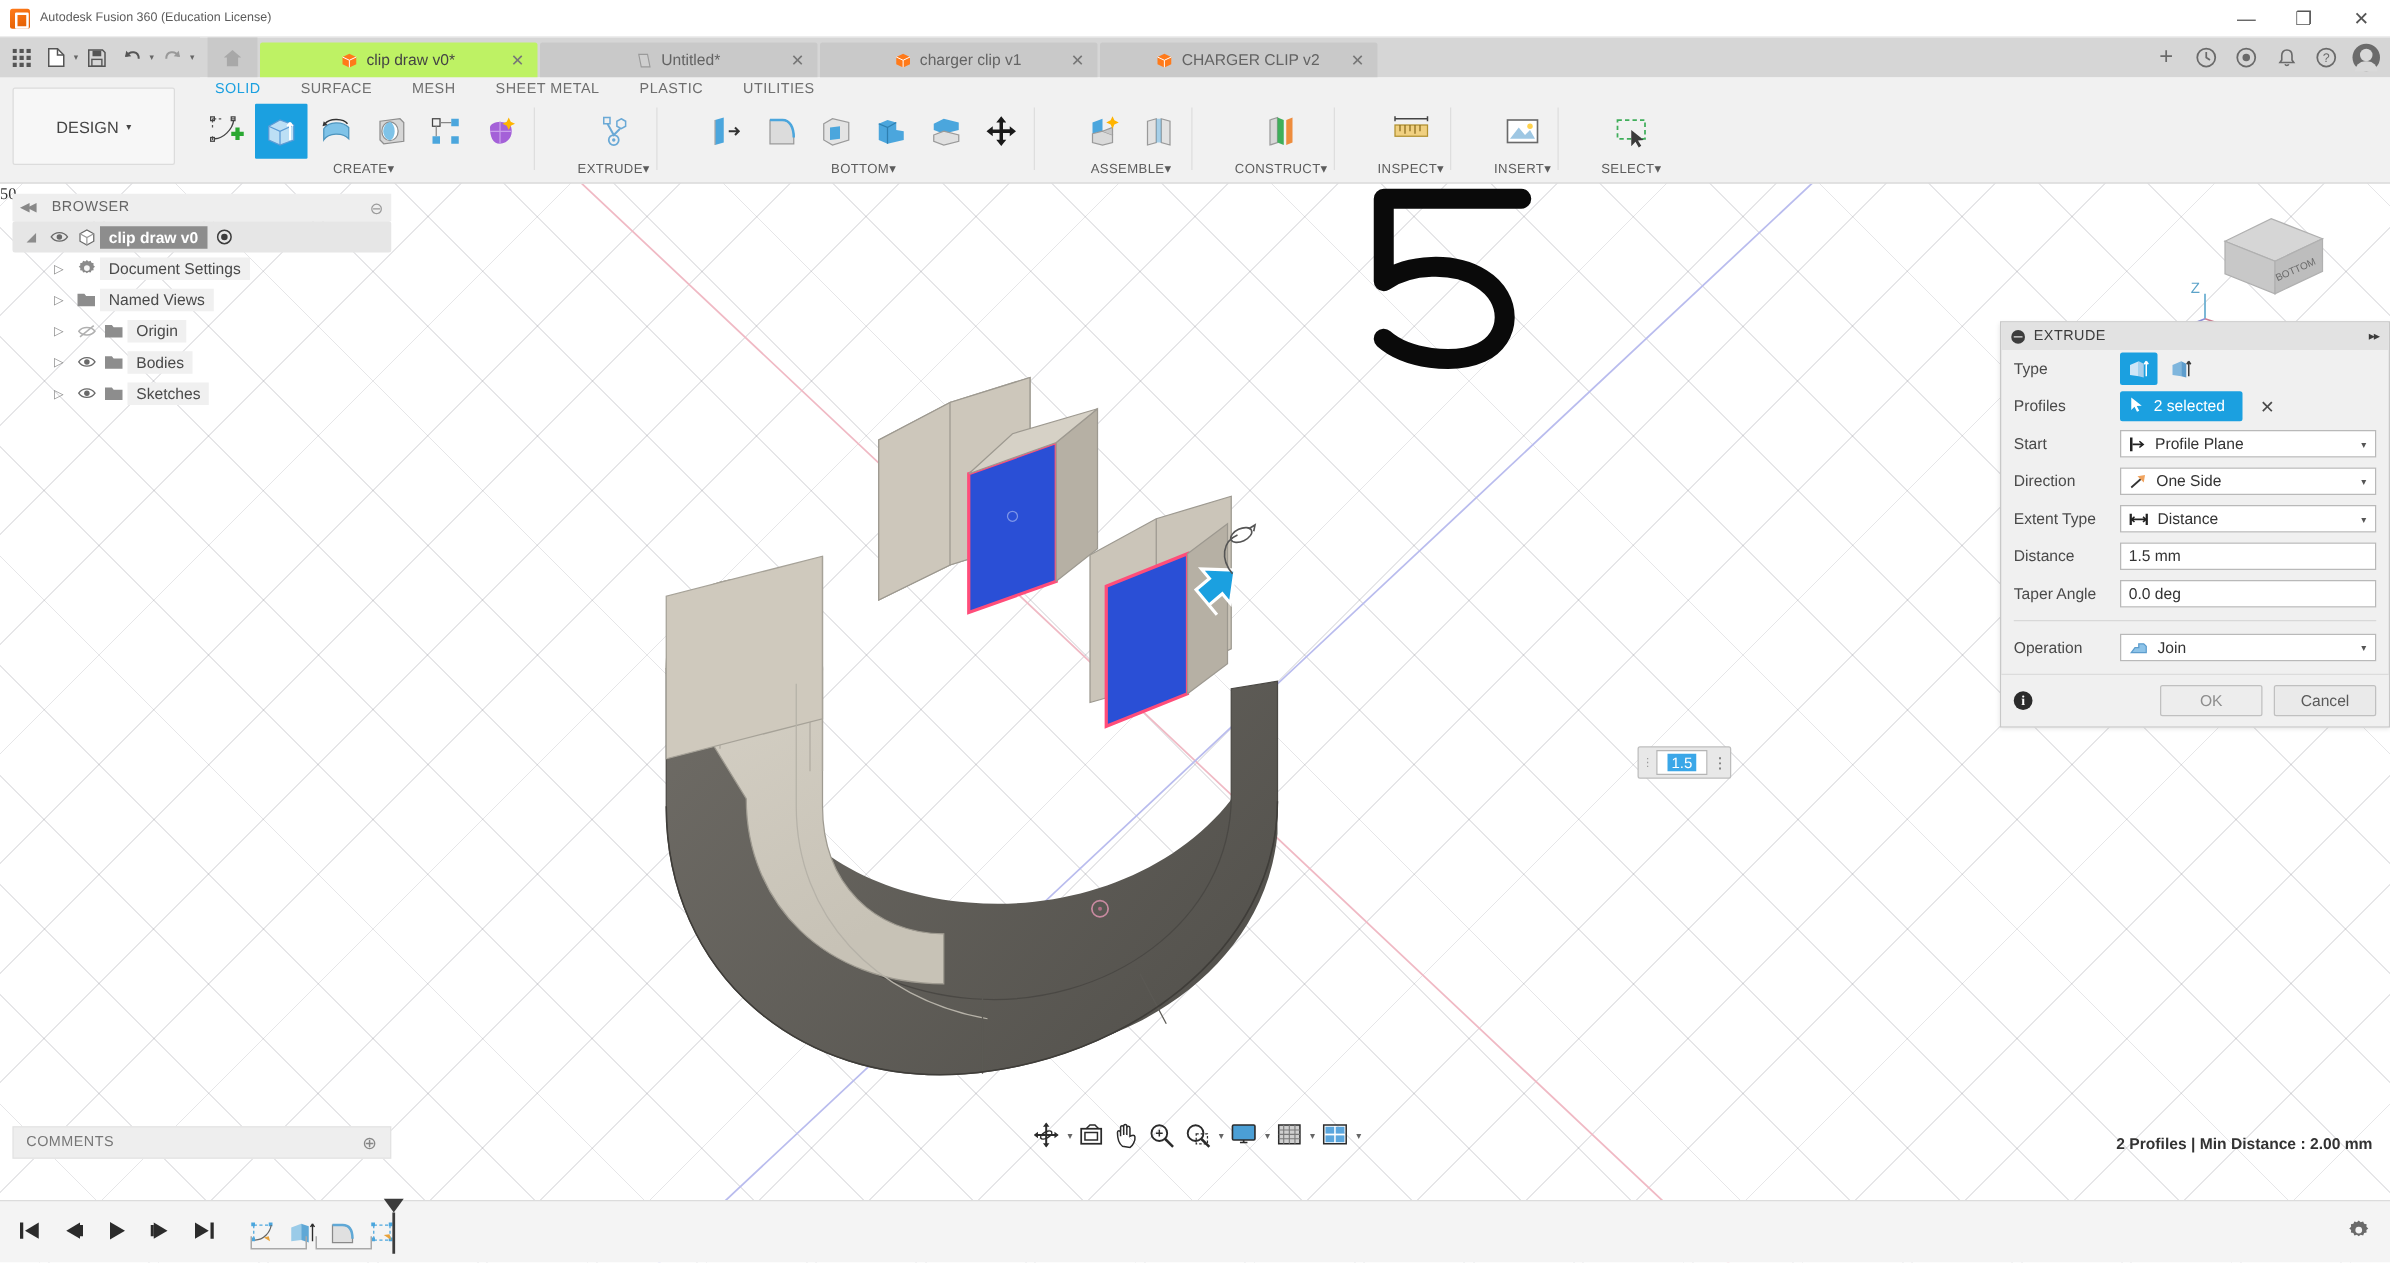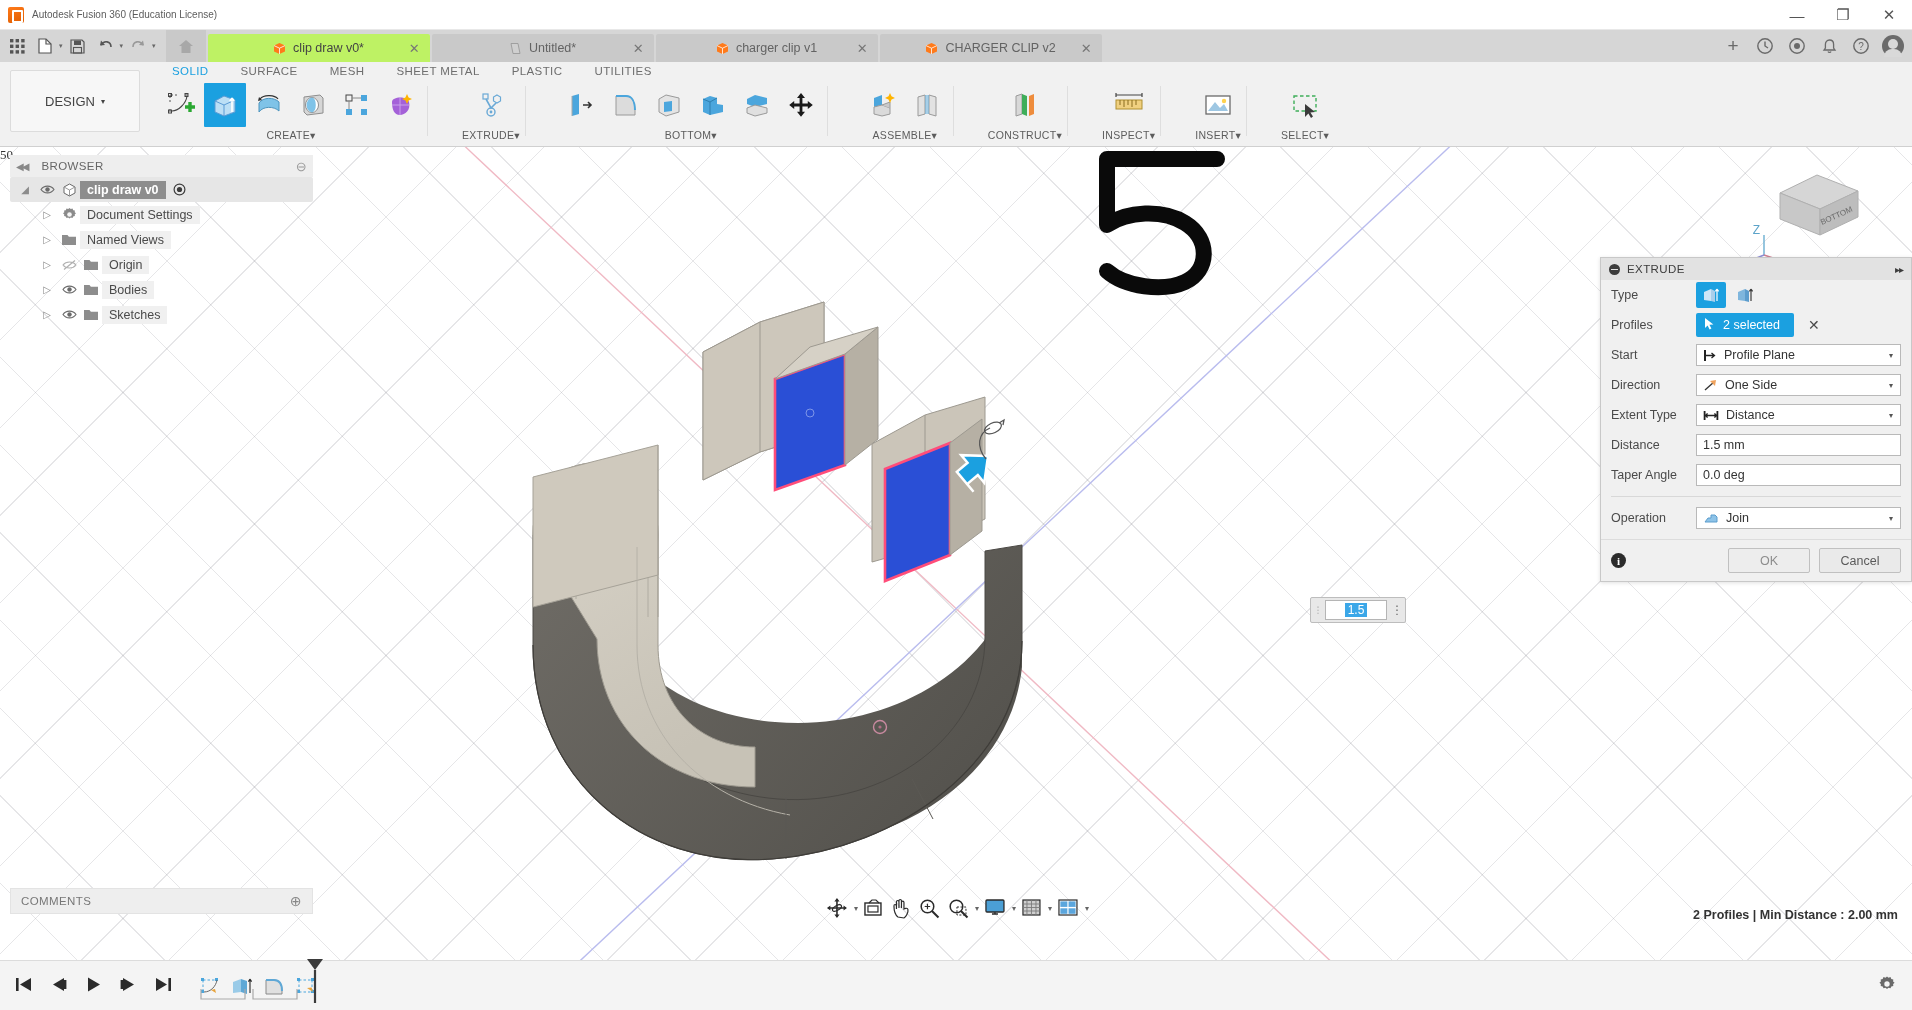"1.5" #valbox .vfield { width: 62px -> 41px }
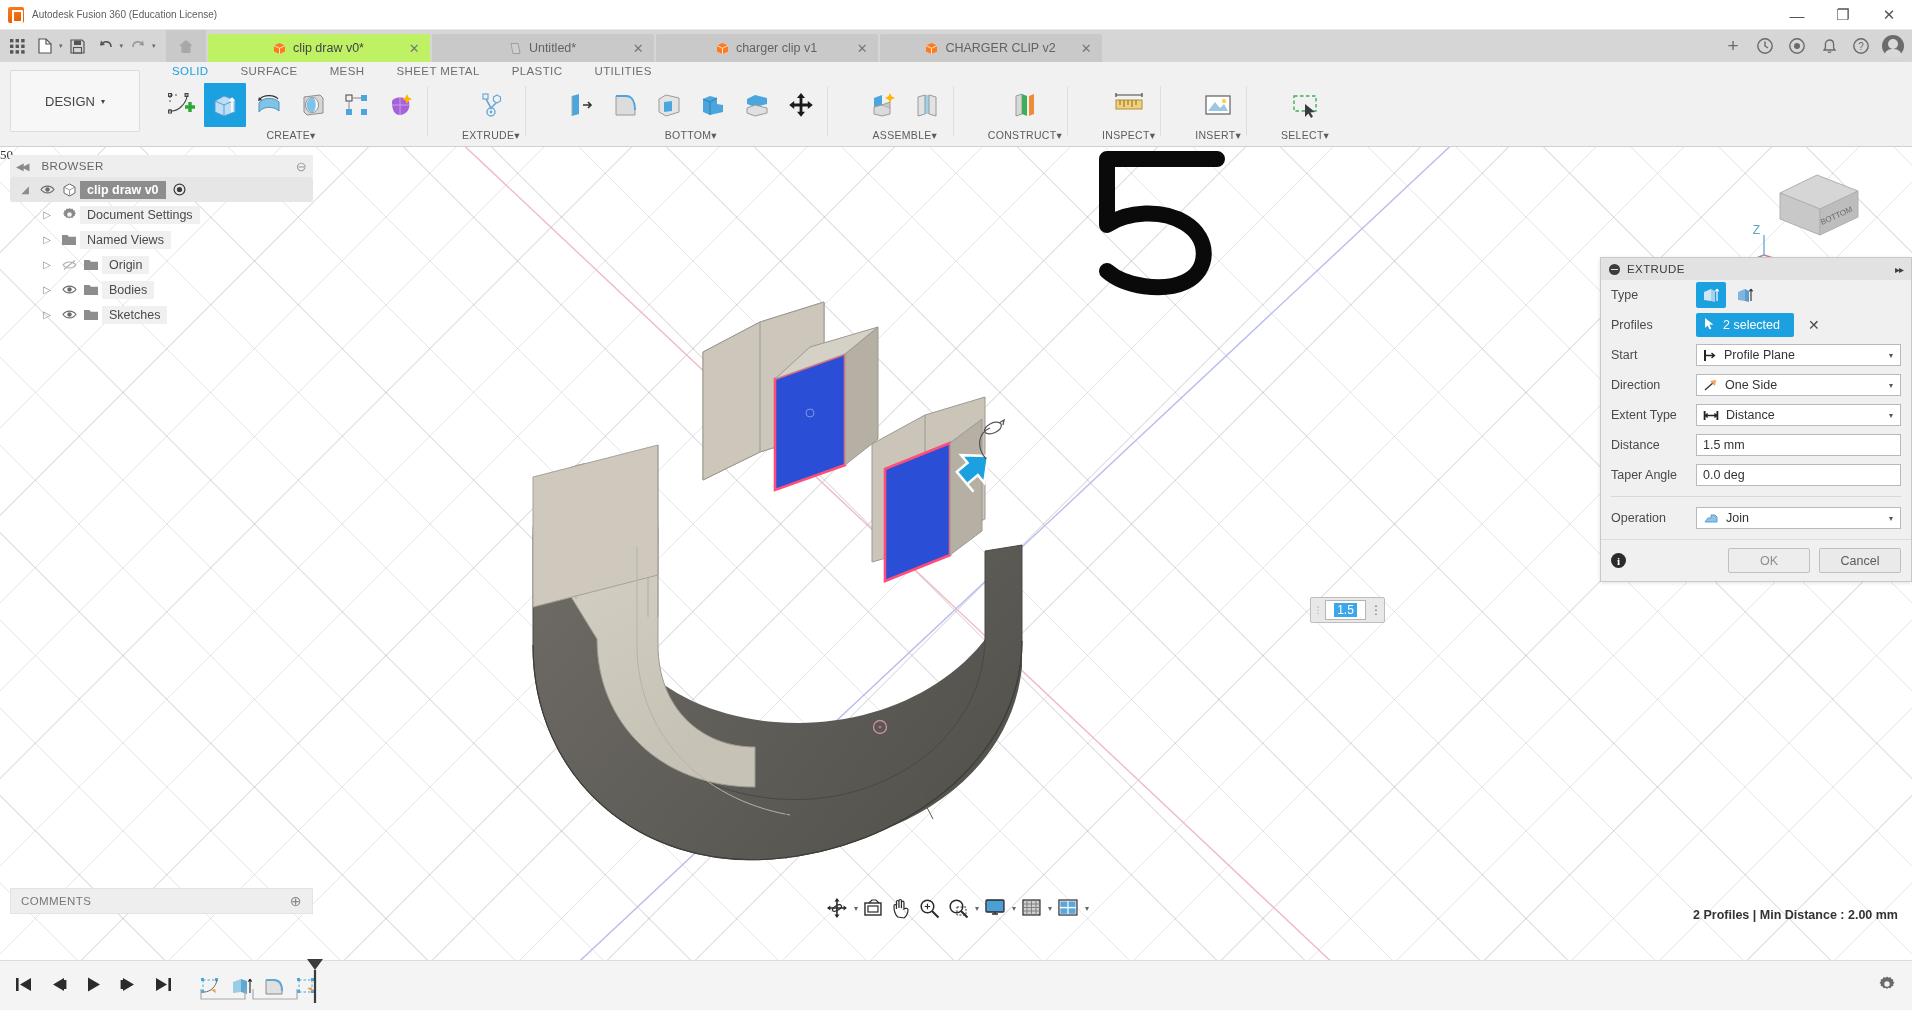"COMMENTS" #comments { bottom: 96px -> 83px }
